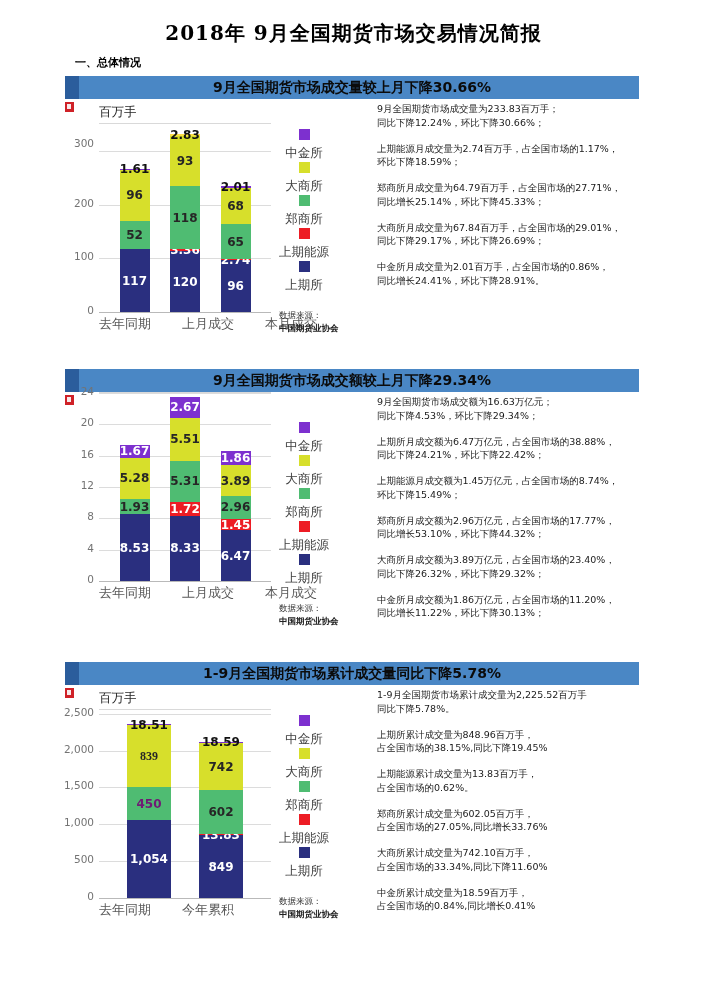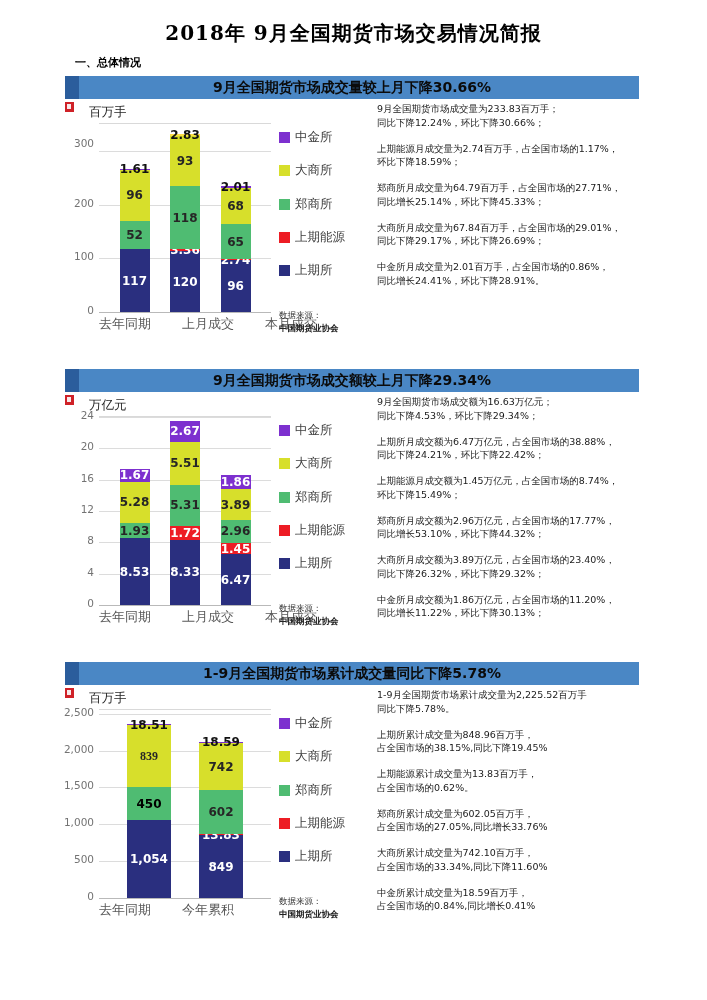"百万手" .unit-label { margin: 5px 0 2px 24px -> 5px 0 2px 34px }
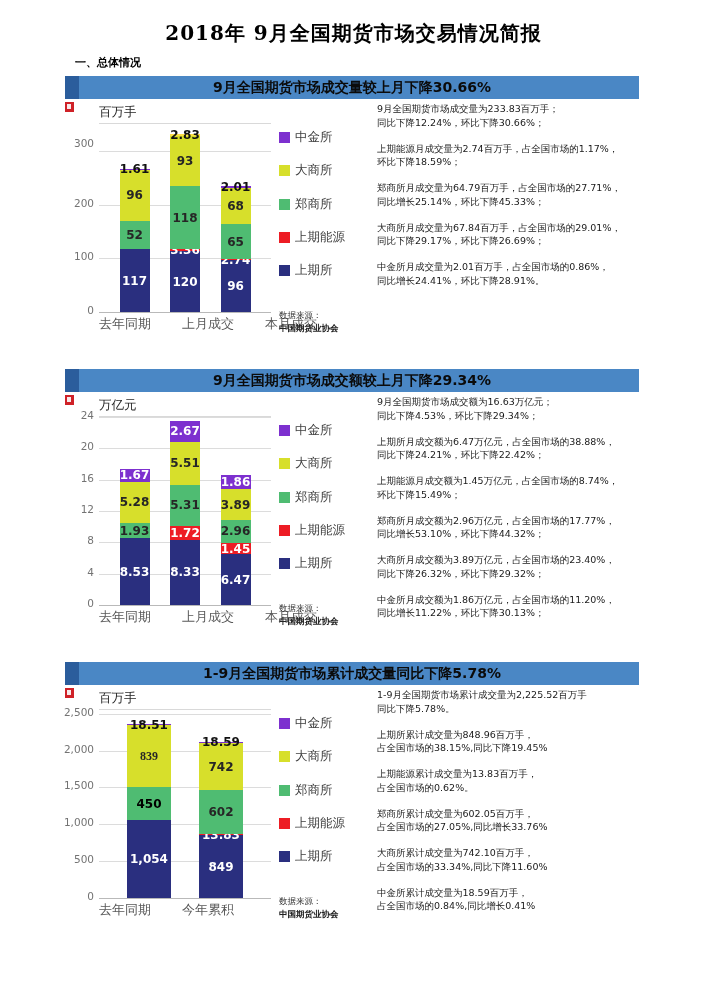"中金所" .legend-item { flex-direction: none -> column }
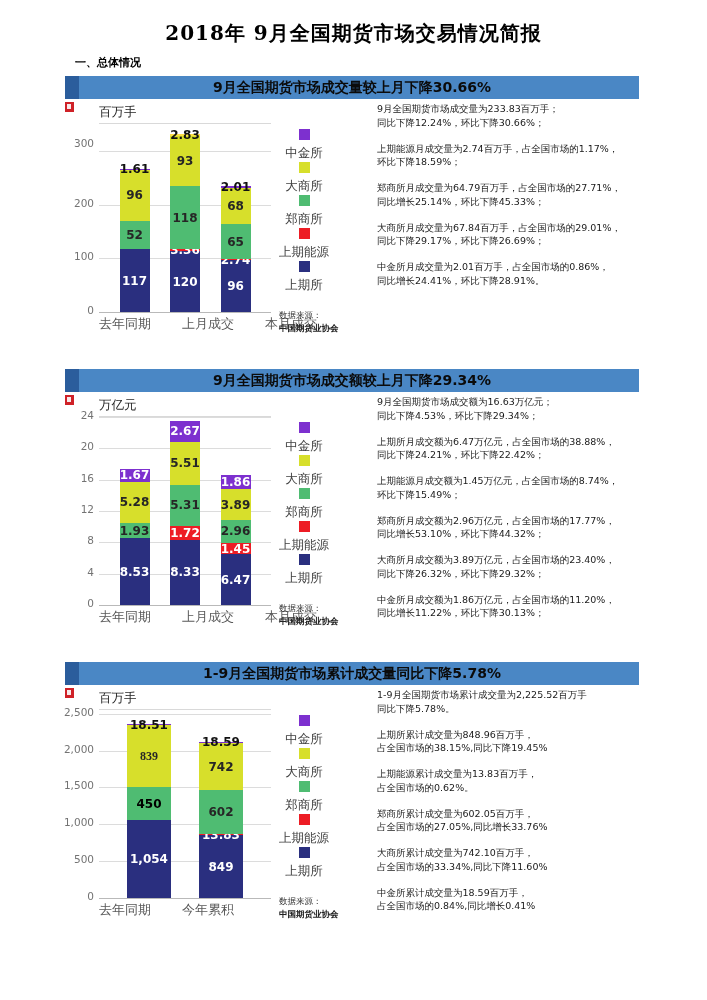"万亿元" div.unit-label { html: <div>万亿元</div> -> none }
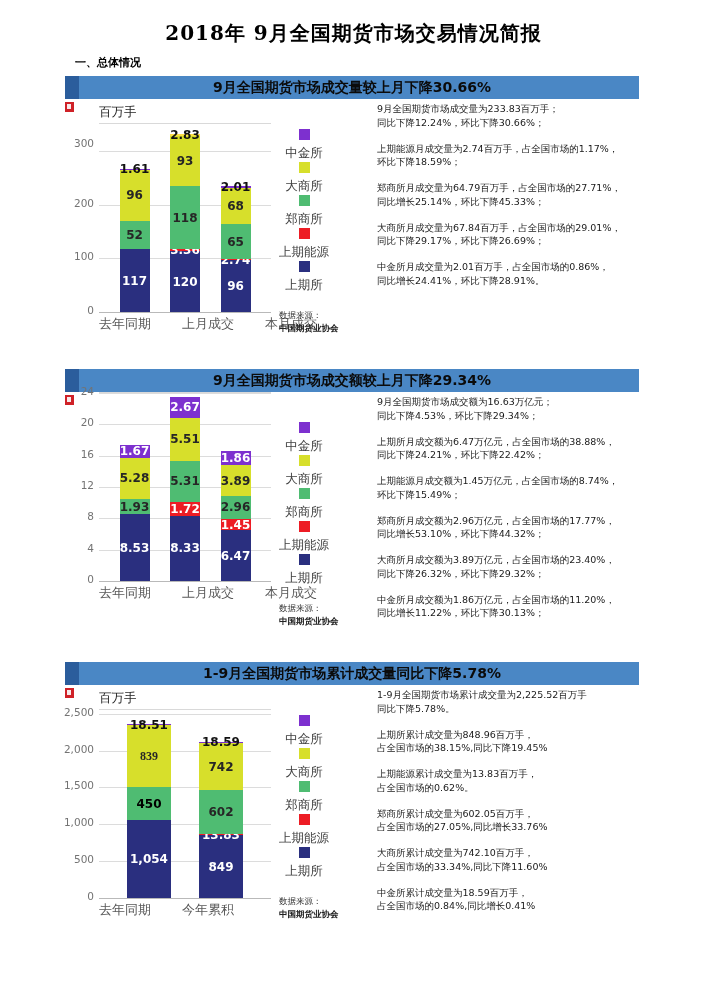"450" span.seg-label { color: #000000 -> #701a75 }
